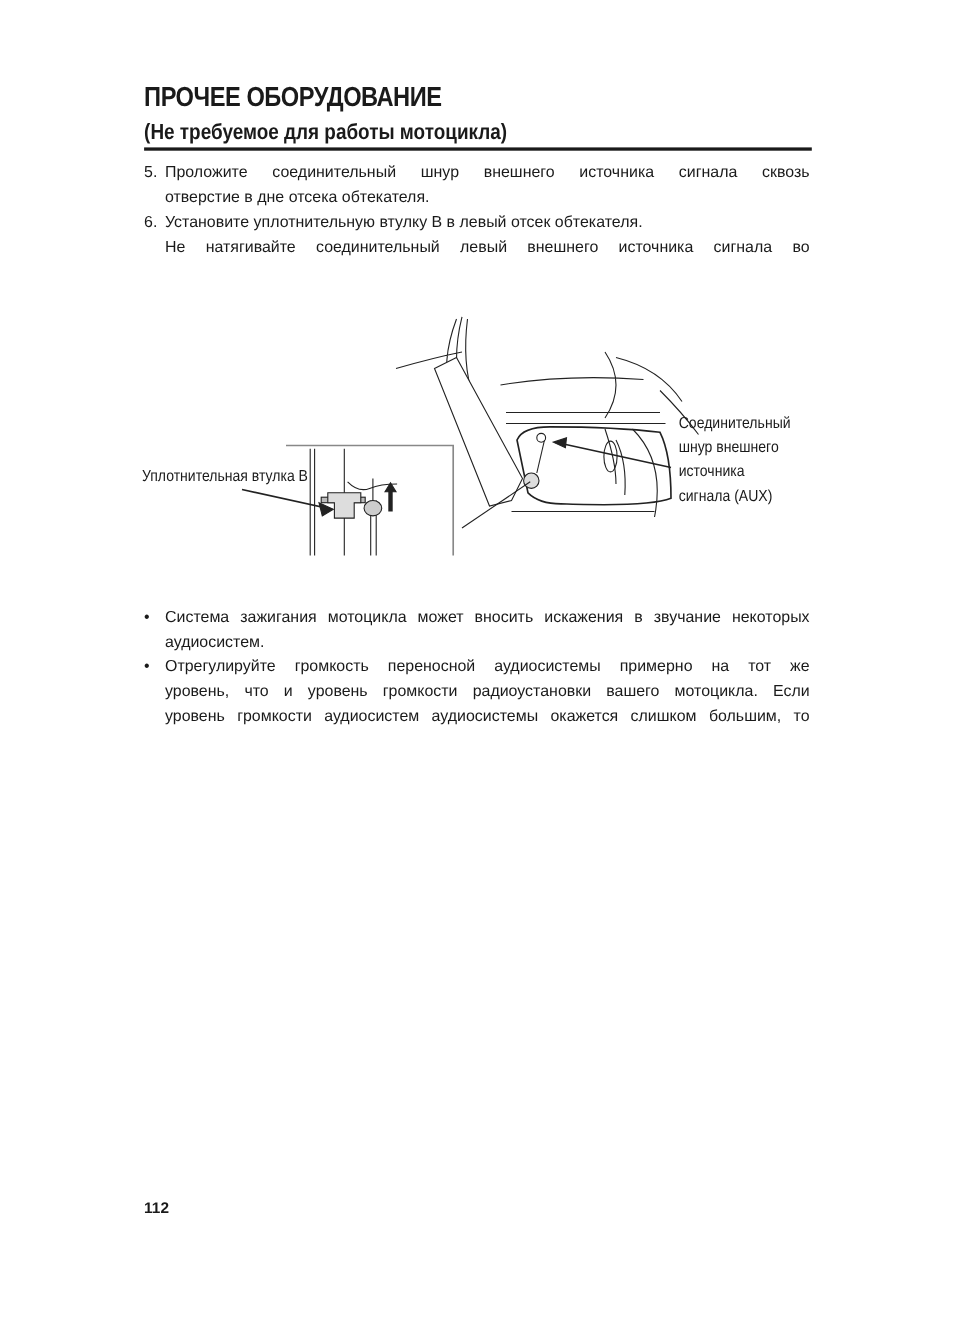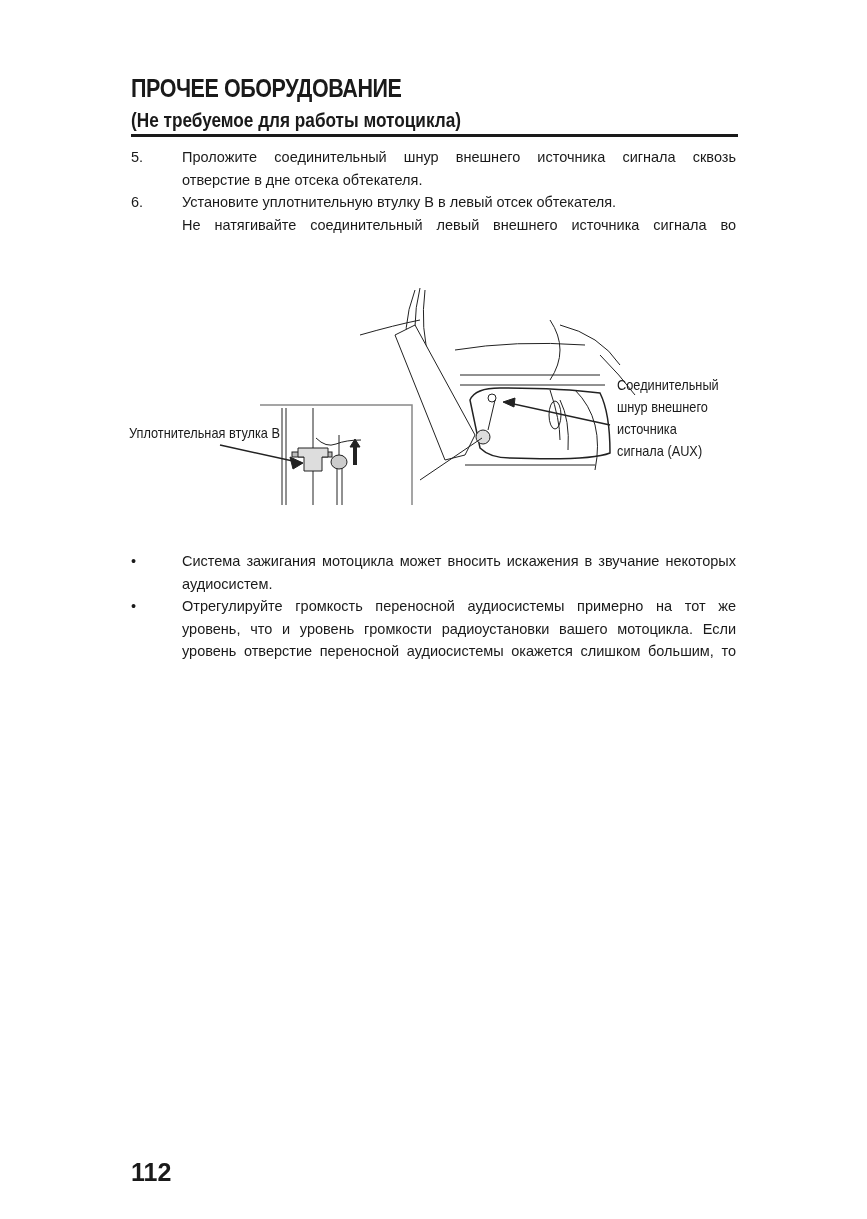"Проложите соединительный шнур внешнего" .para .txt { margin-left: 32px -> none }
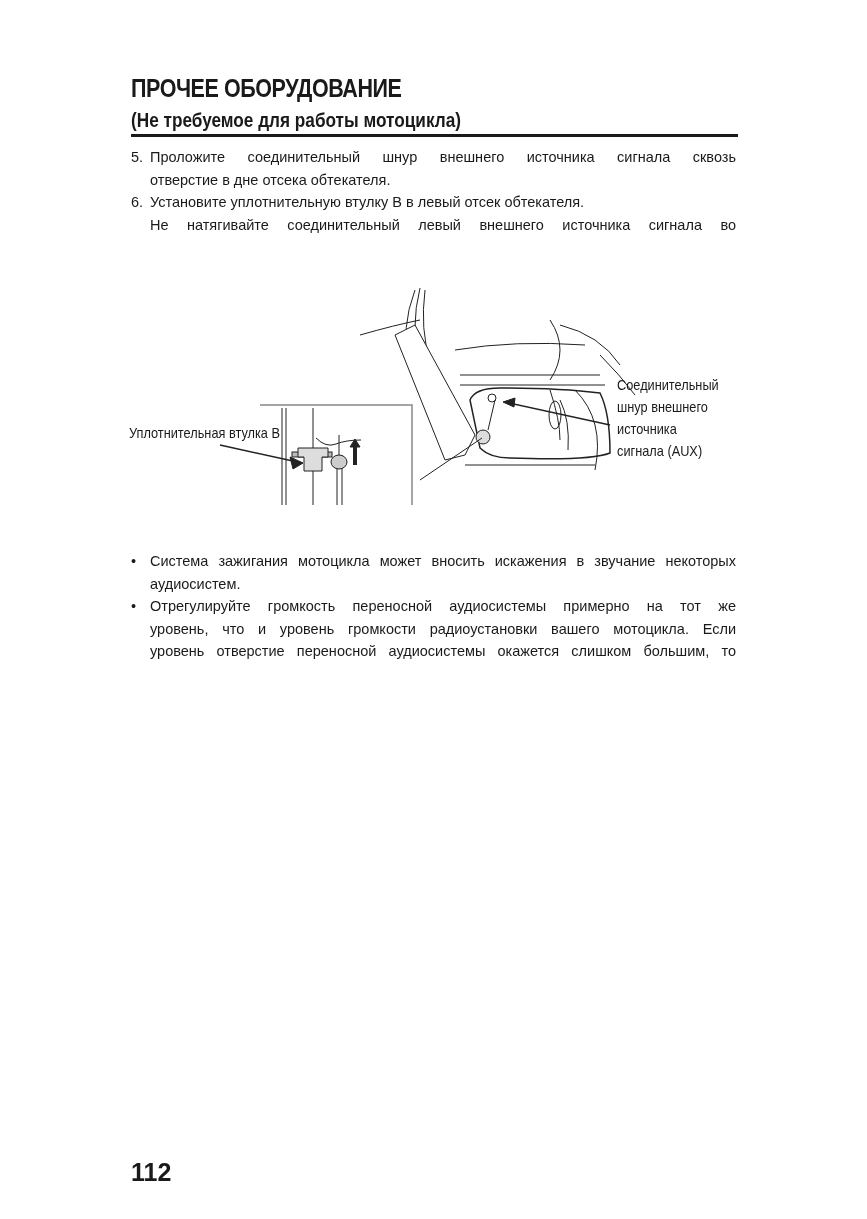"уровень отверстие переносной" div.txt { text: отверстие переносной -> громкости аудиосистем }
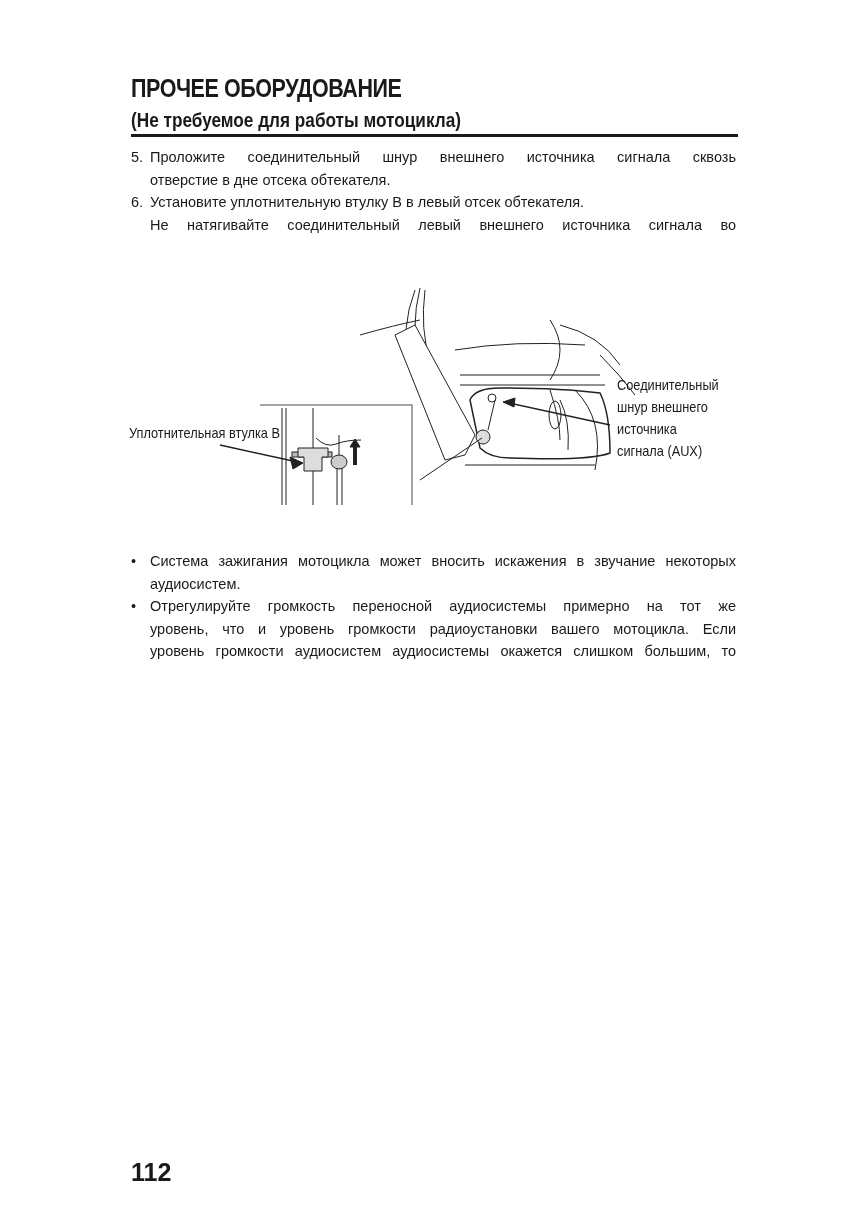"112" .page-num { font-size: 25px -> 14px; top: 1158px -> 1090px }
